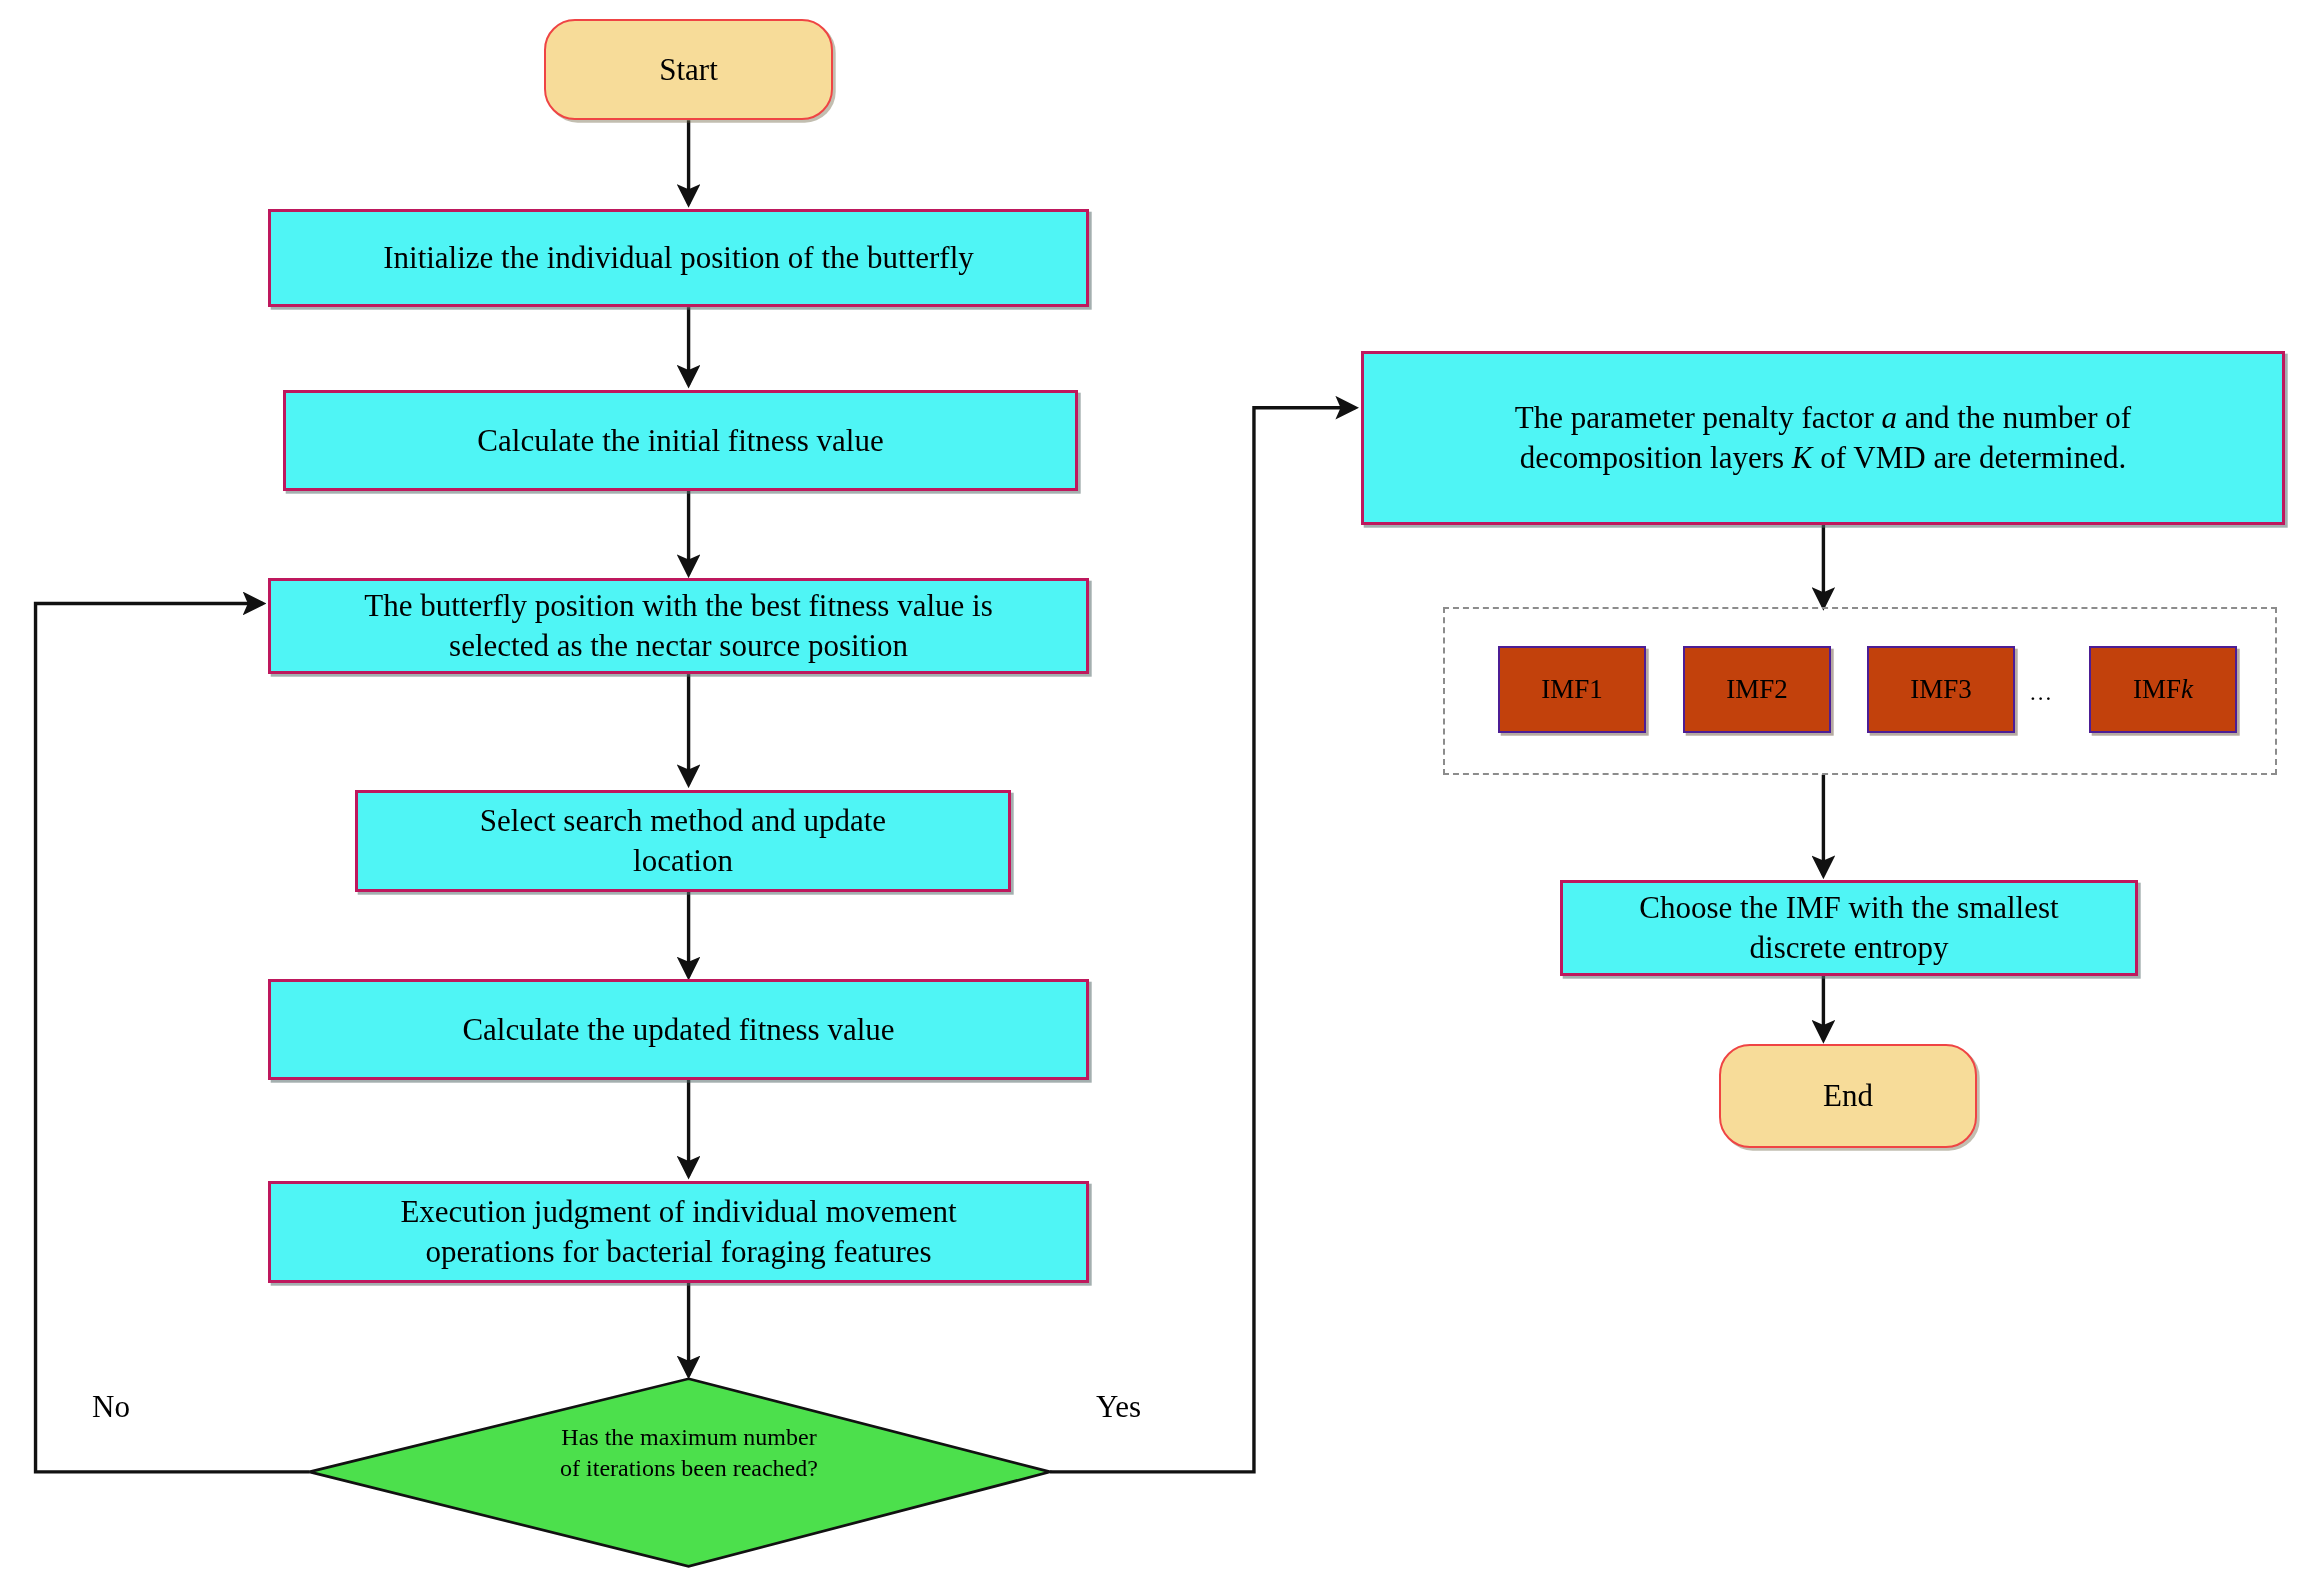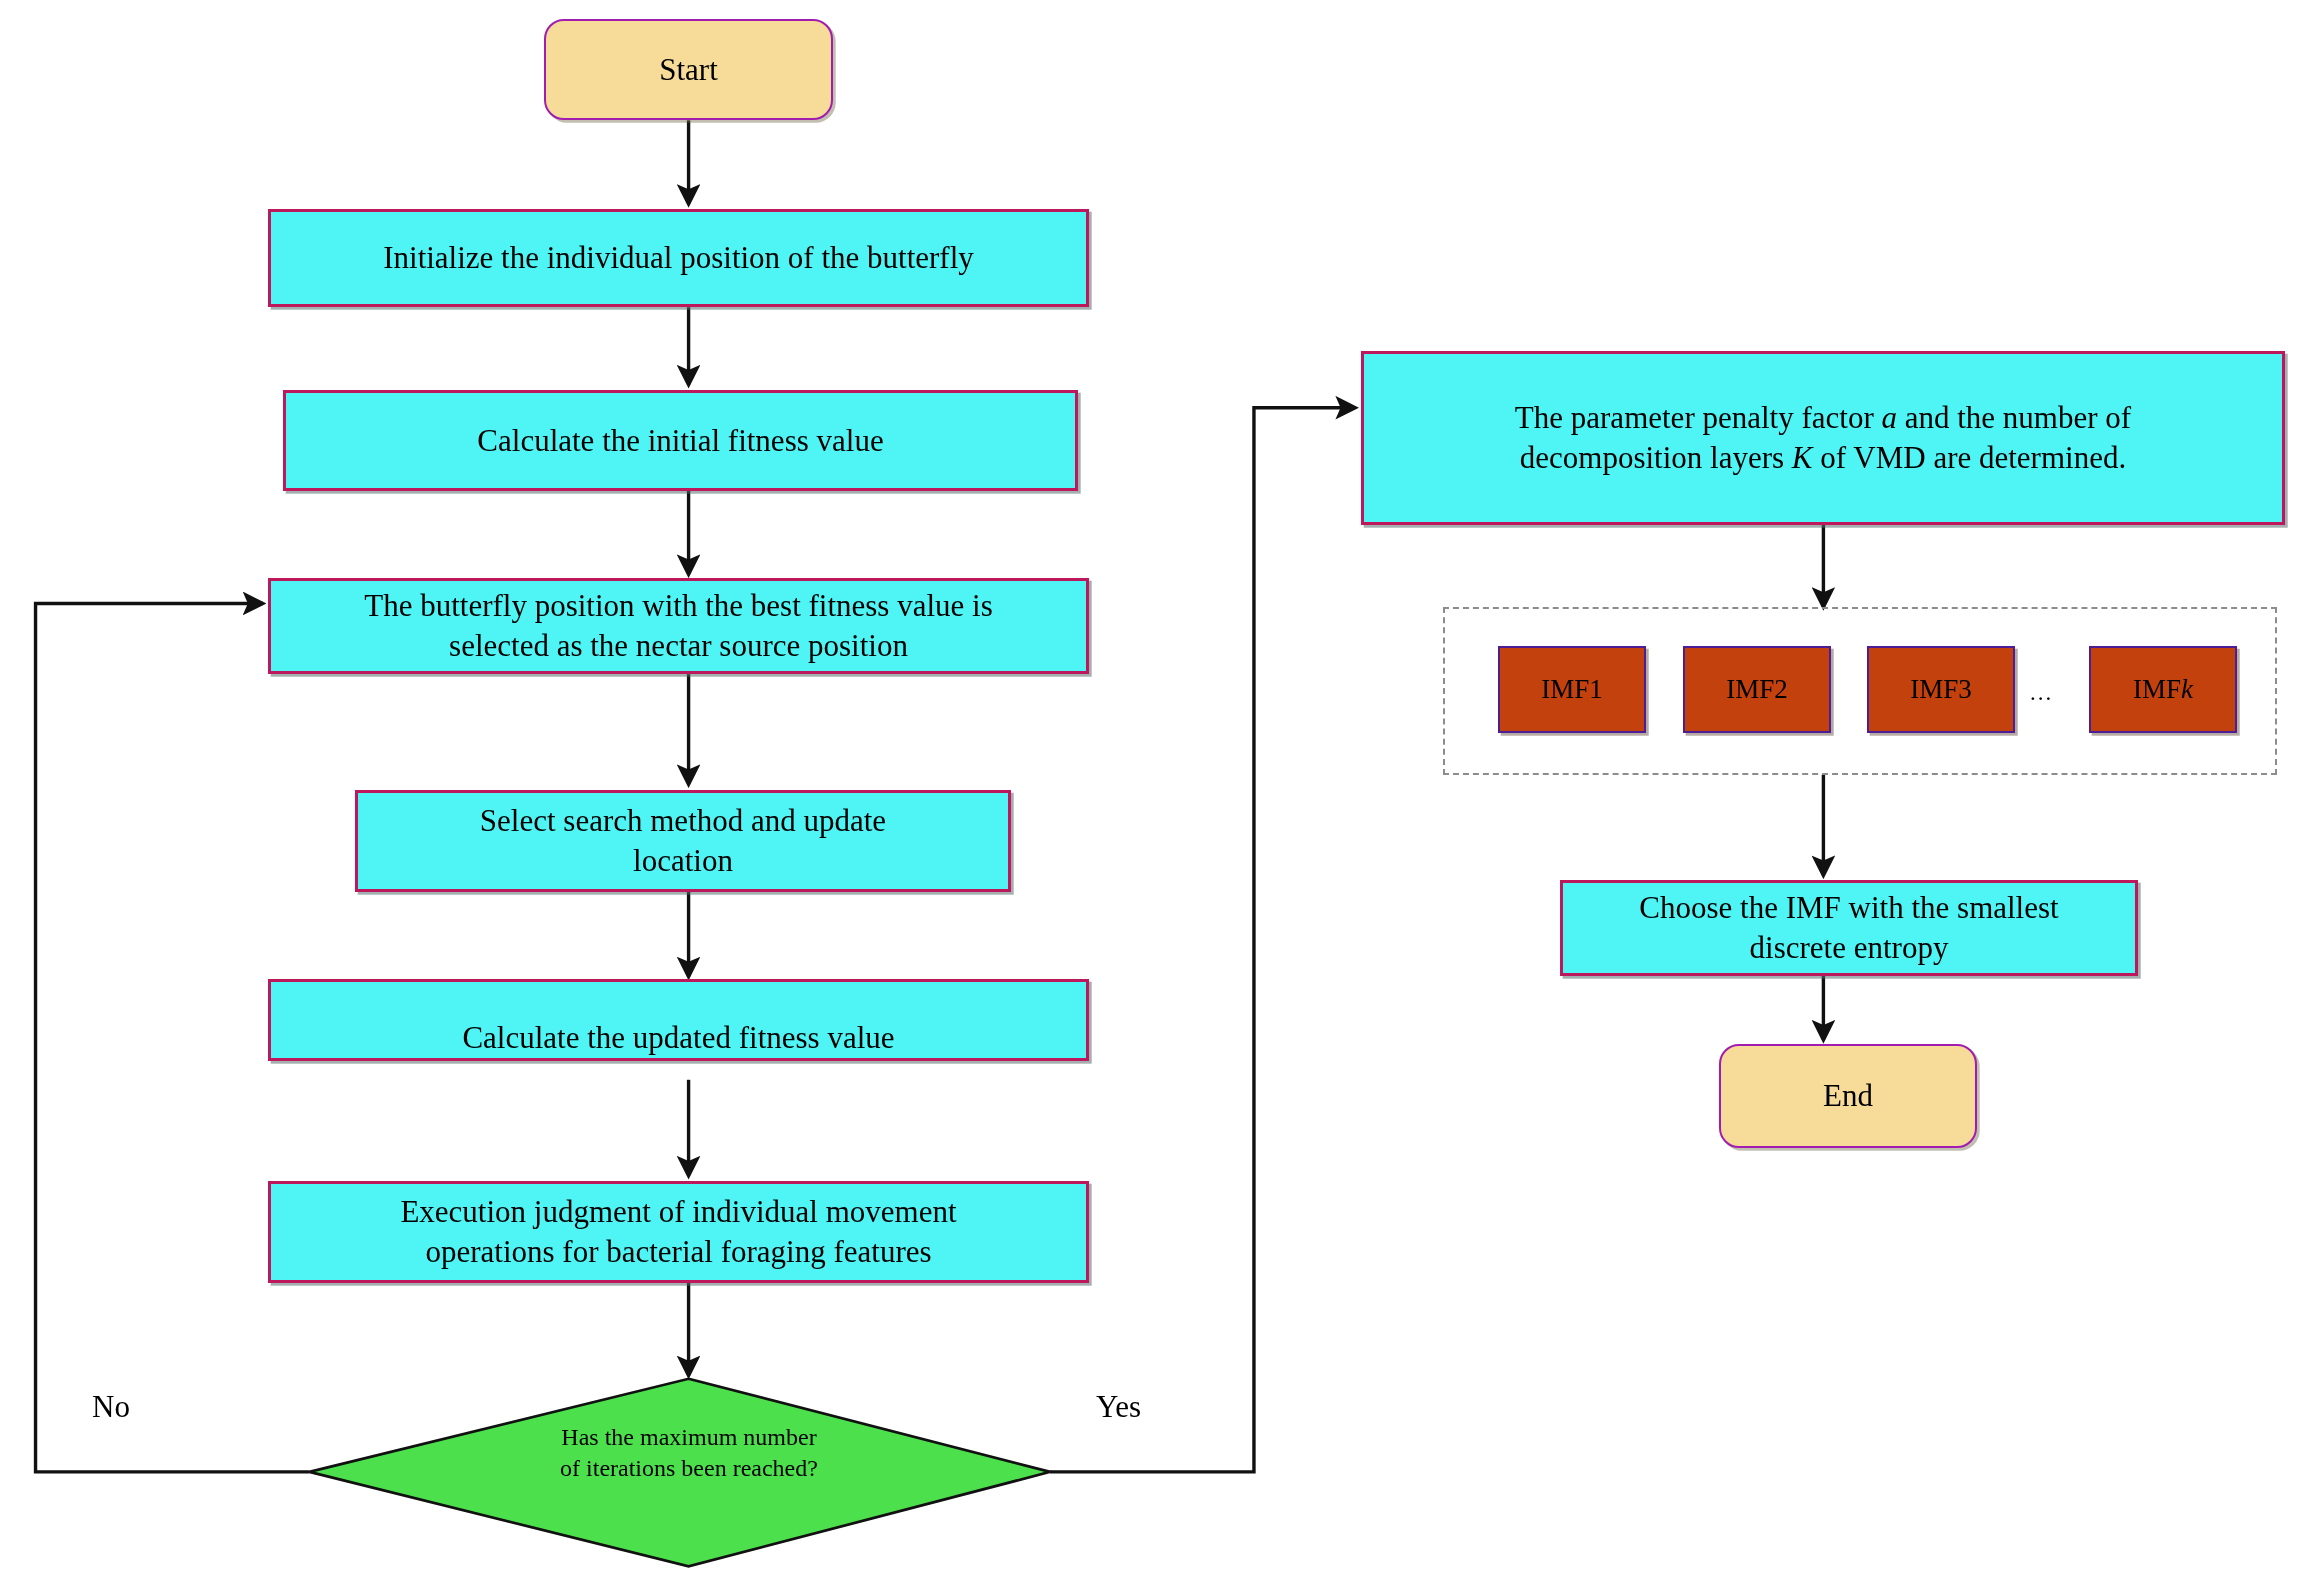"Start" .term { border: 2px solid #a21caf -> 2px solid #ef4444; border-radius: 20px -> 31px }
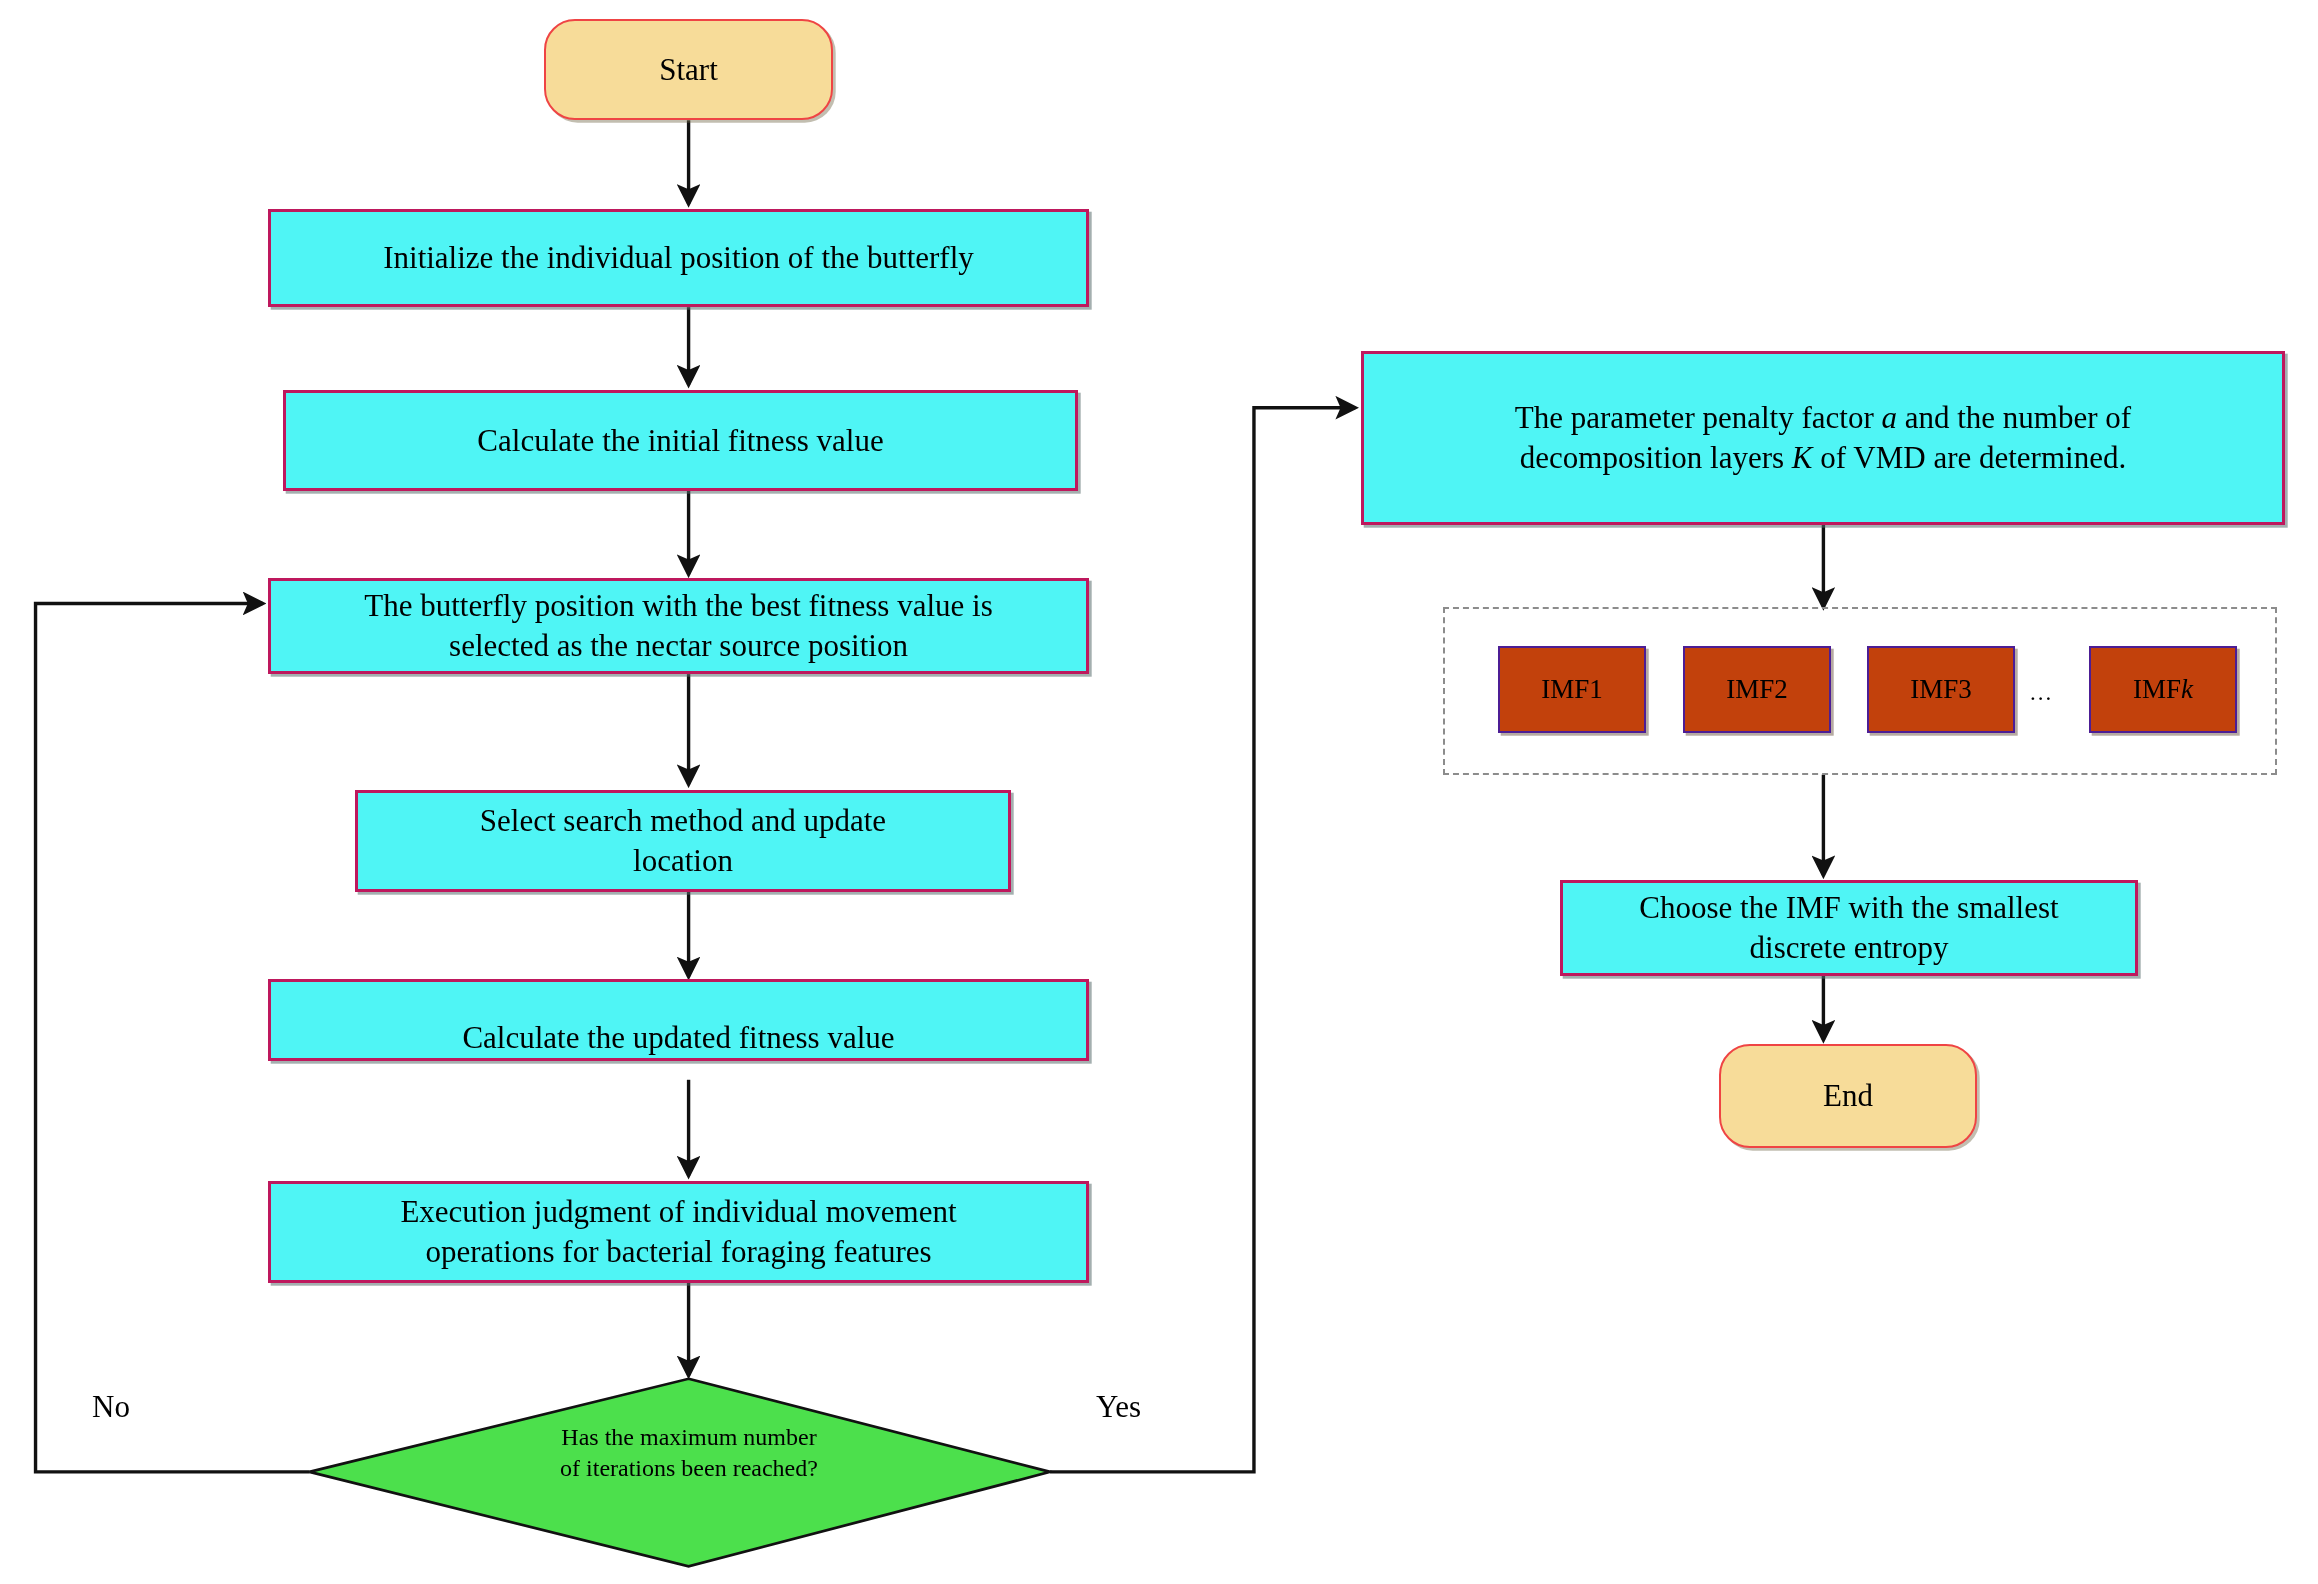"Calculate the updated fitness value" div.node { align-items: flex-end -> none; height: 82px -> 101px }
